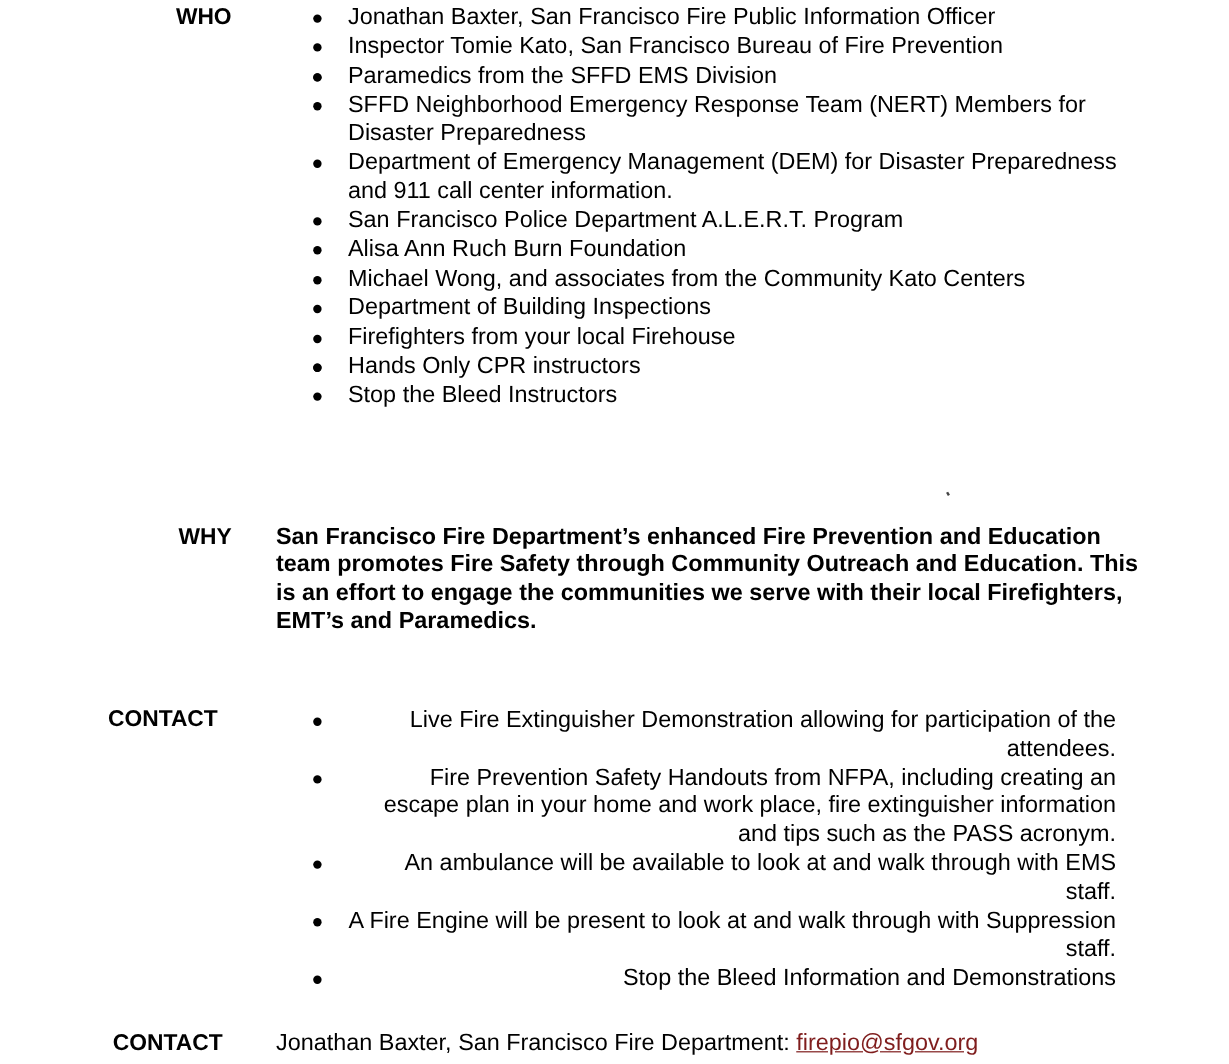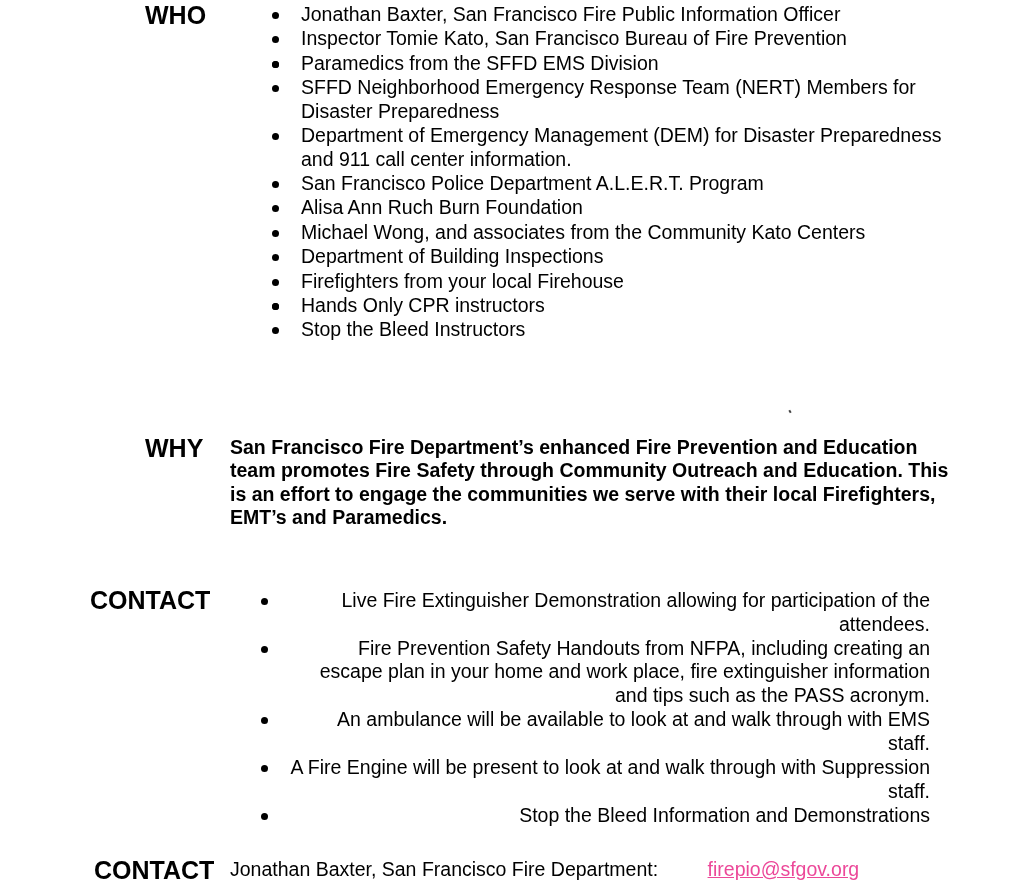"WHO" .label { font-size: 25px -> 19px }
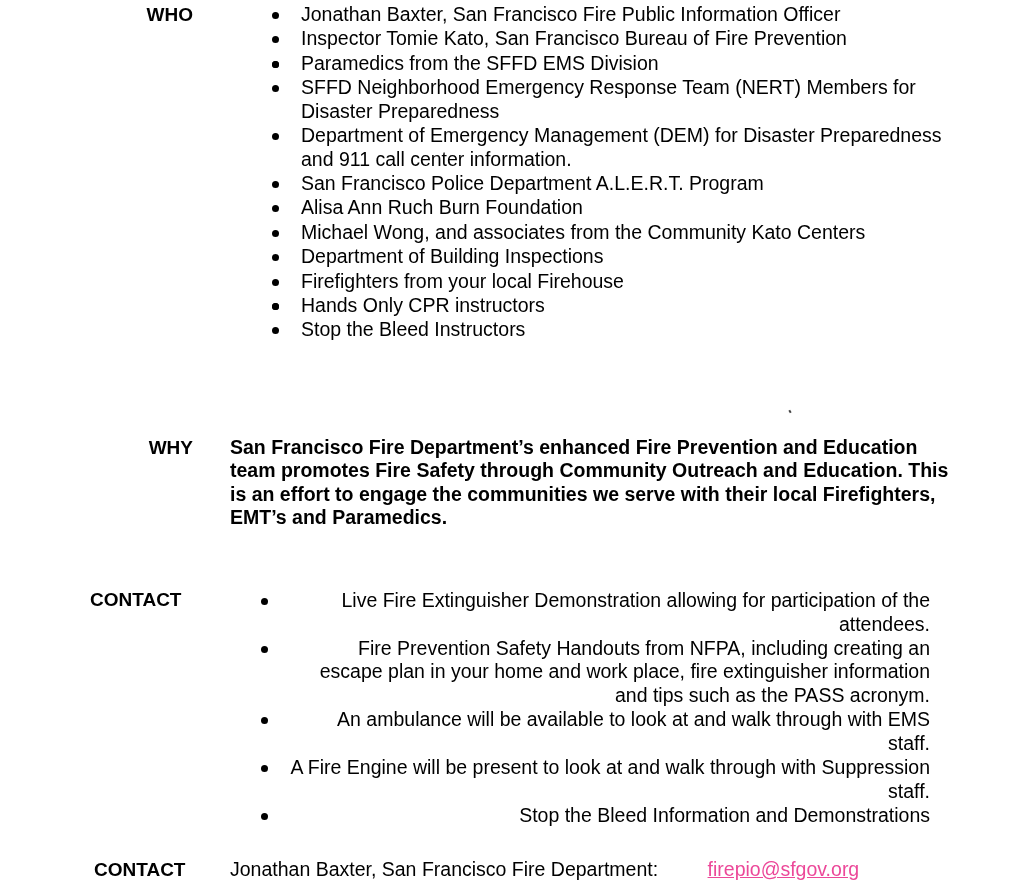"Jonathan Baxter, San Francisco Fire Public" ul.bullets { margin-left: 11px -> none }
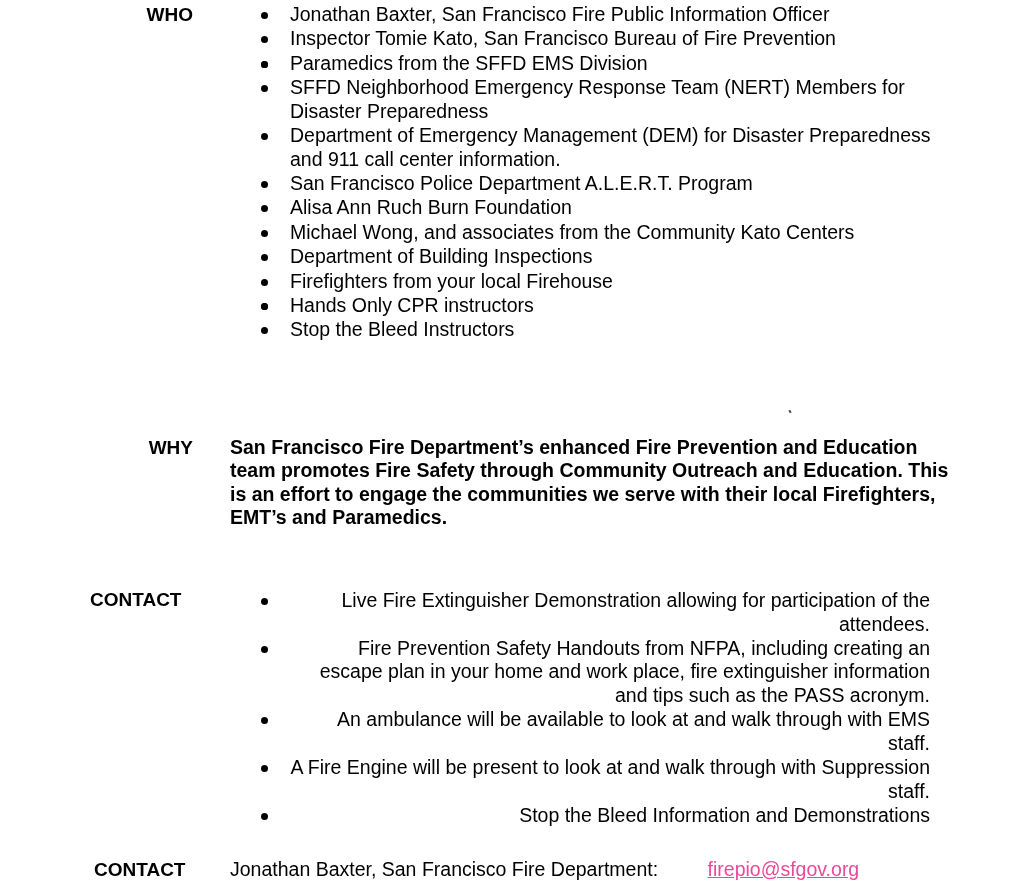"firepio@sfgov.org" .contact-text a { color: #ec4899 -> #7f1d1d; margin-left: 44px -> none }
